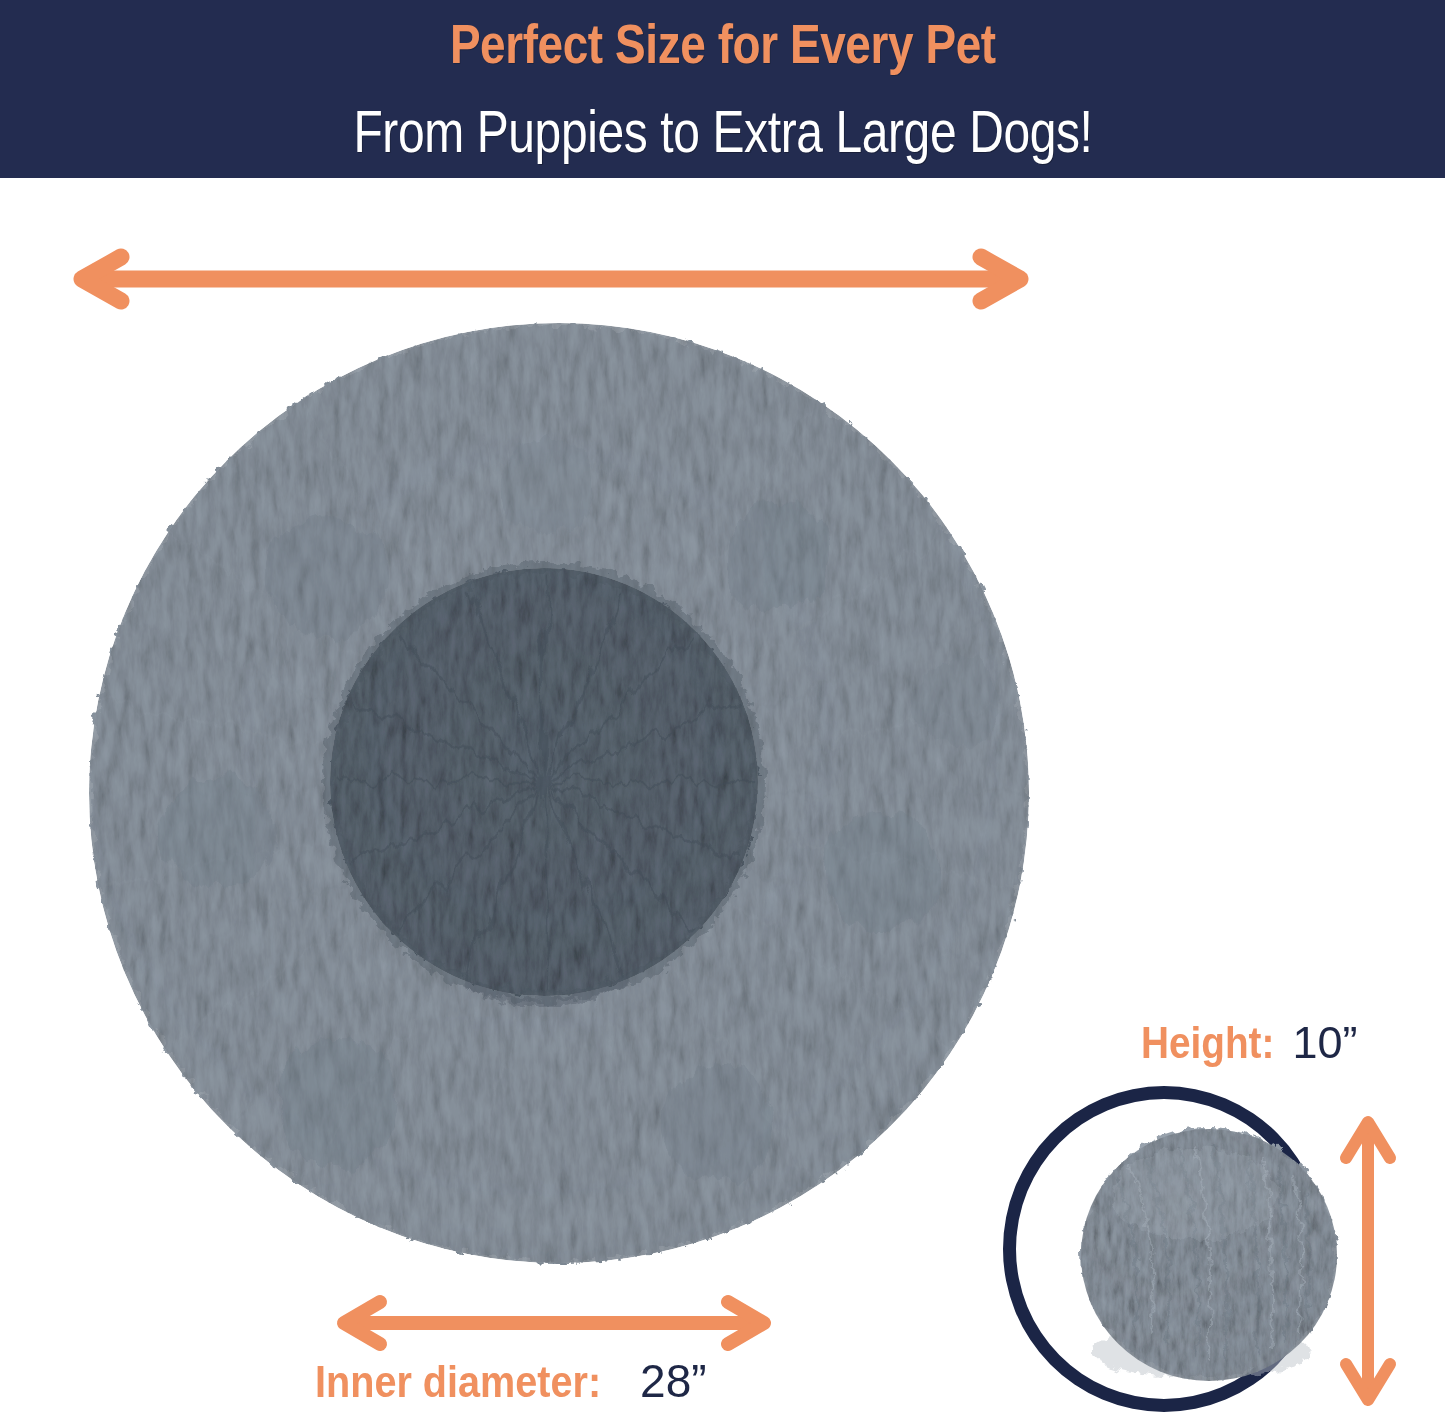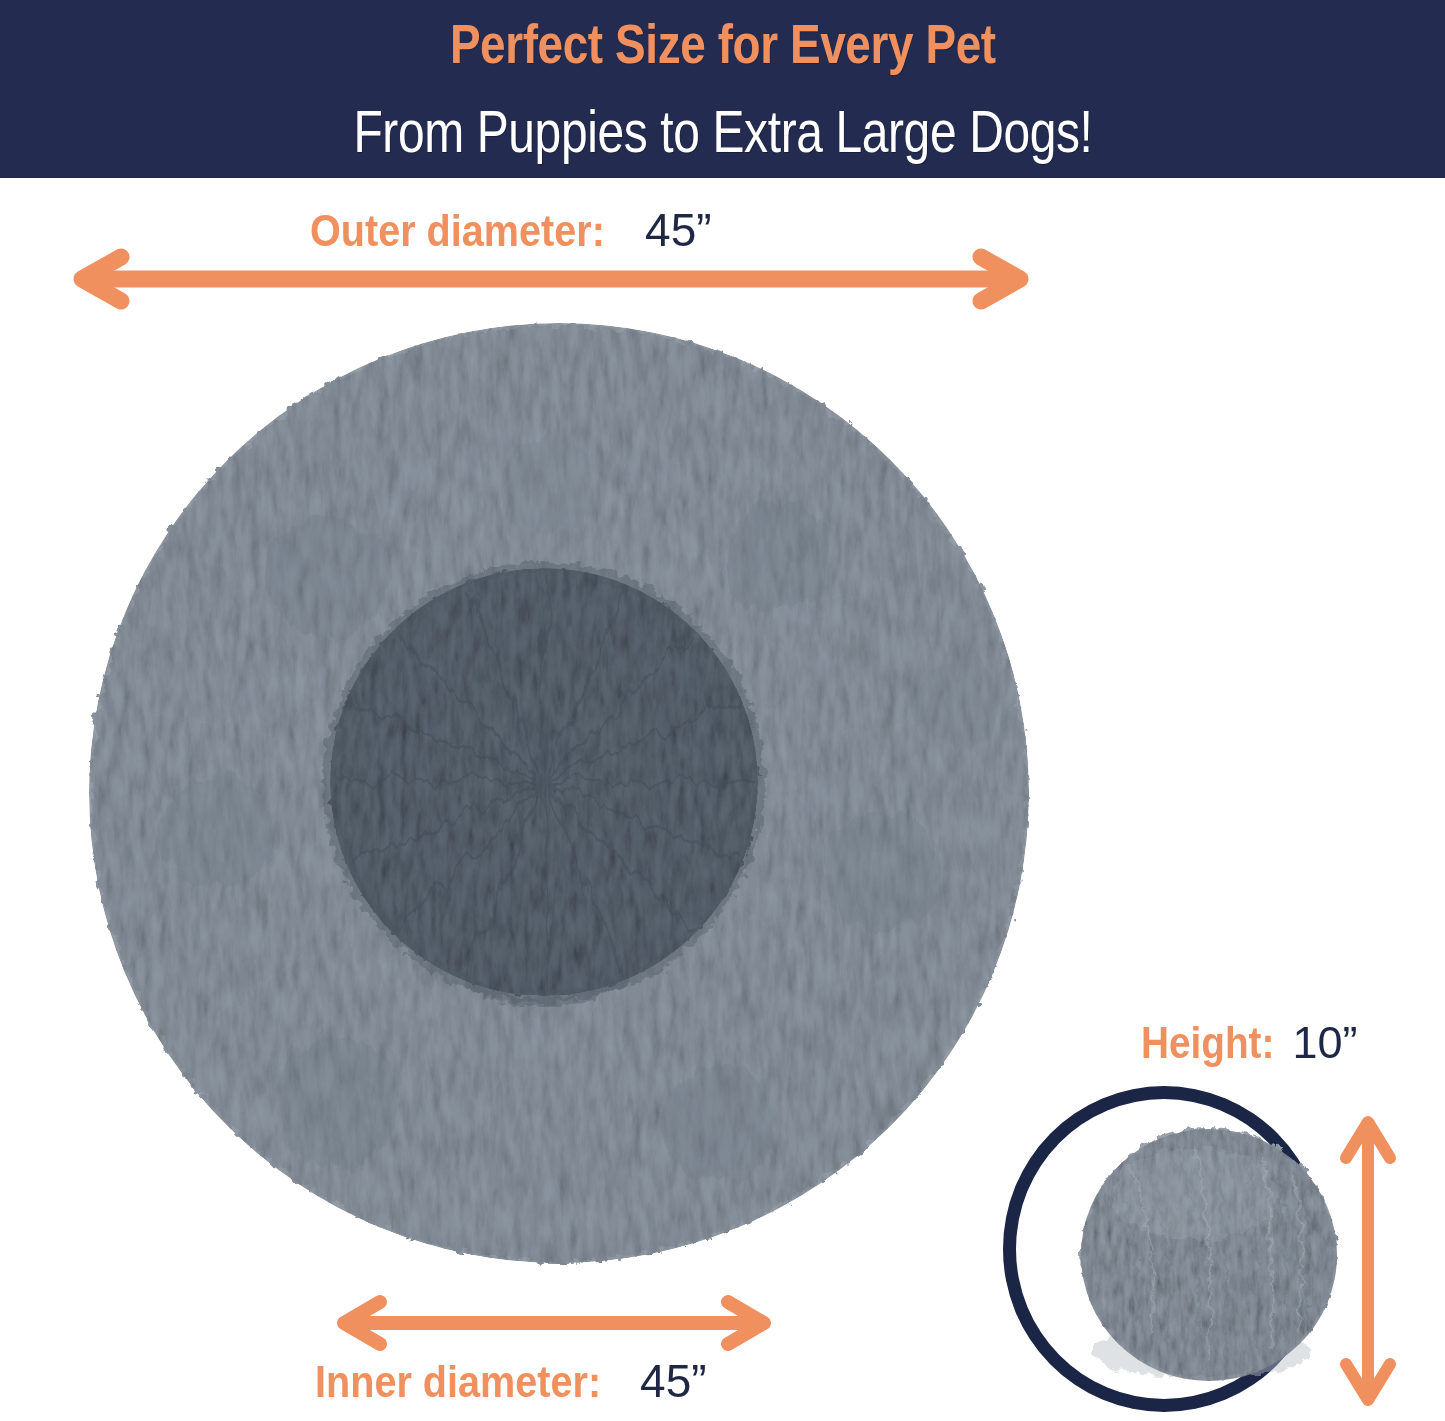"Outer diameter: 45”" div.dim-label { html: <div> <span>Outer diameter:</span><span>45”</span> </div> -> none }
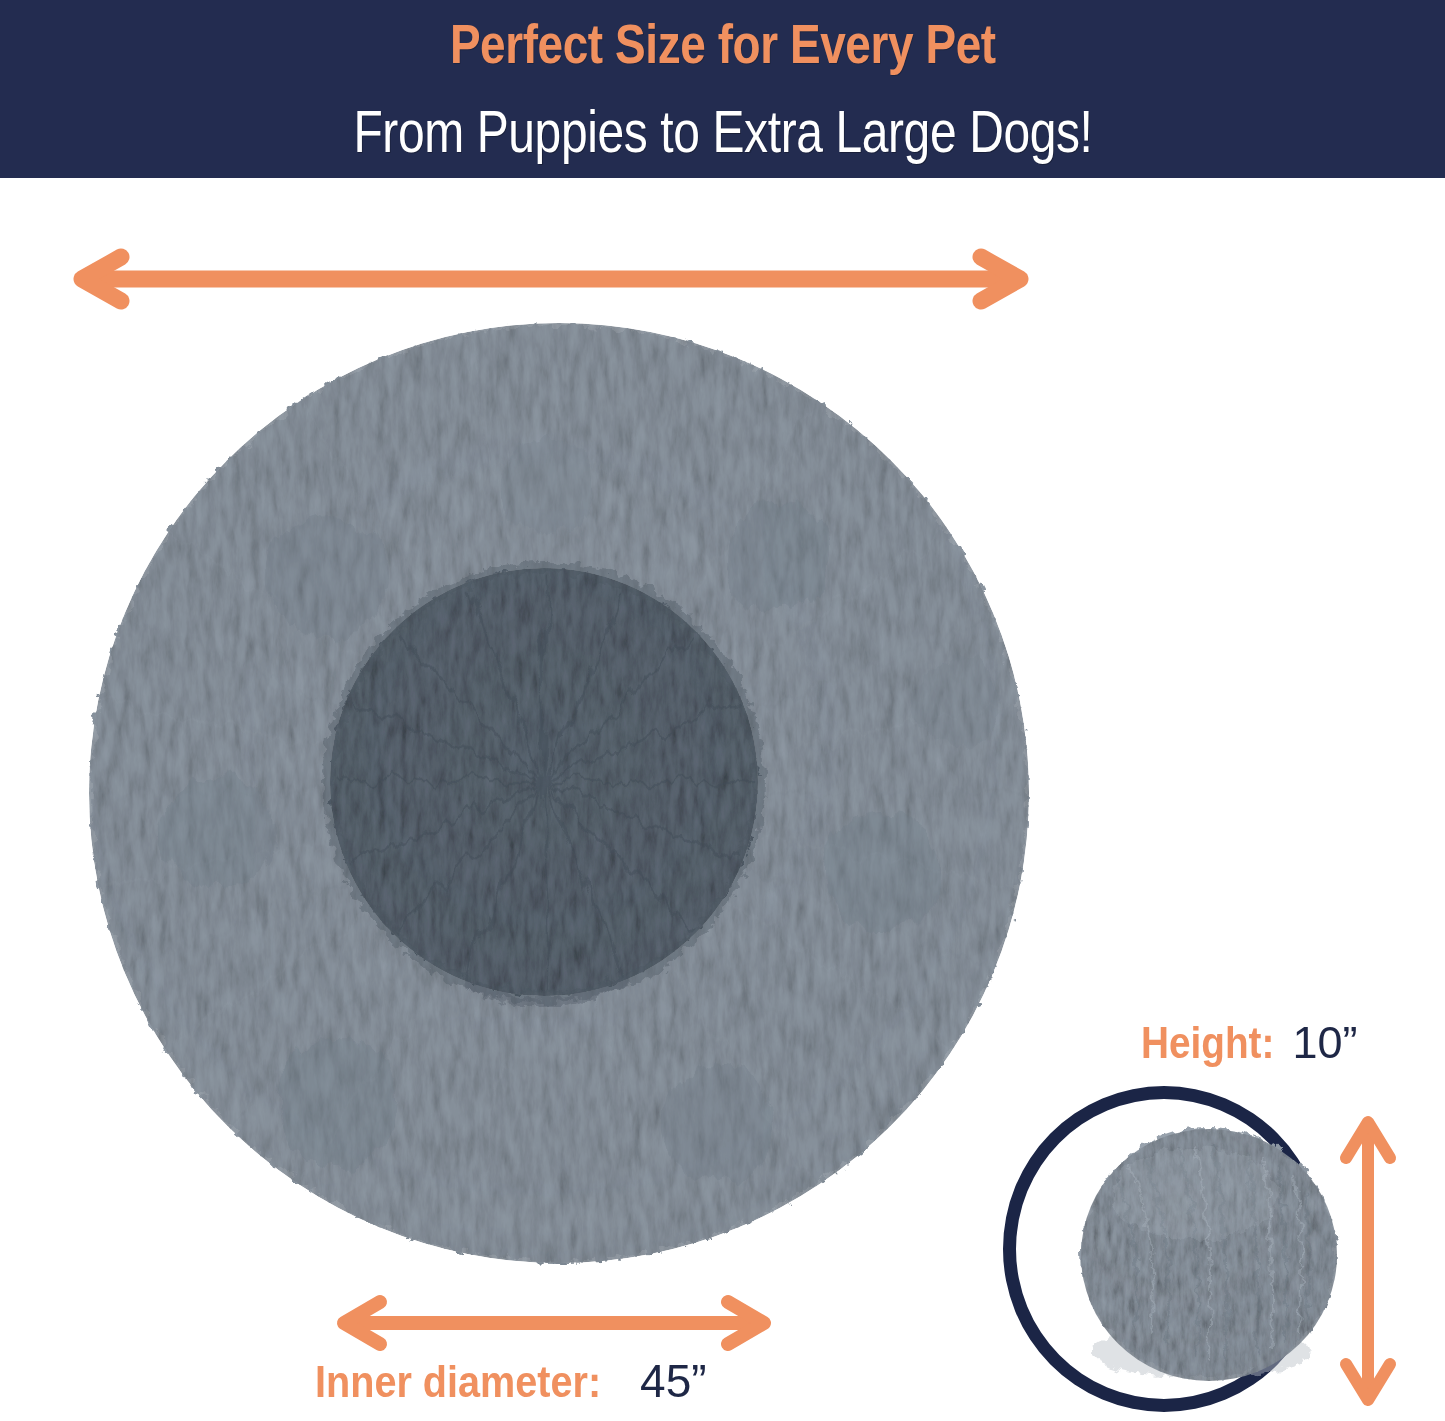"45”" span.val { text: 45 -> 28 }
